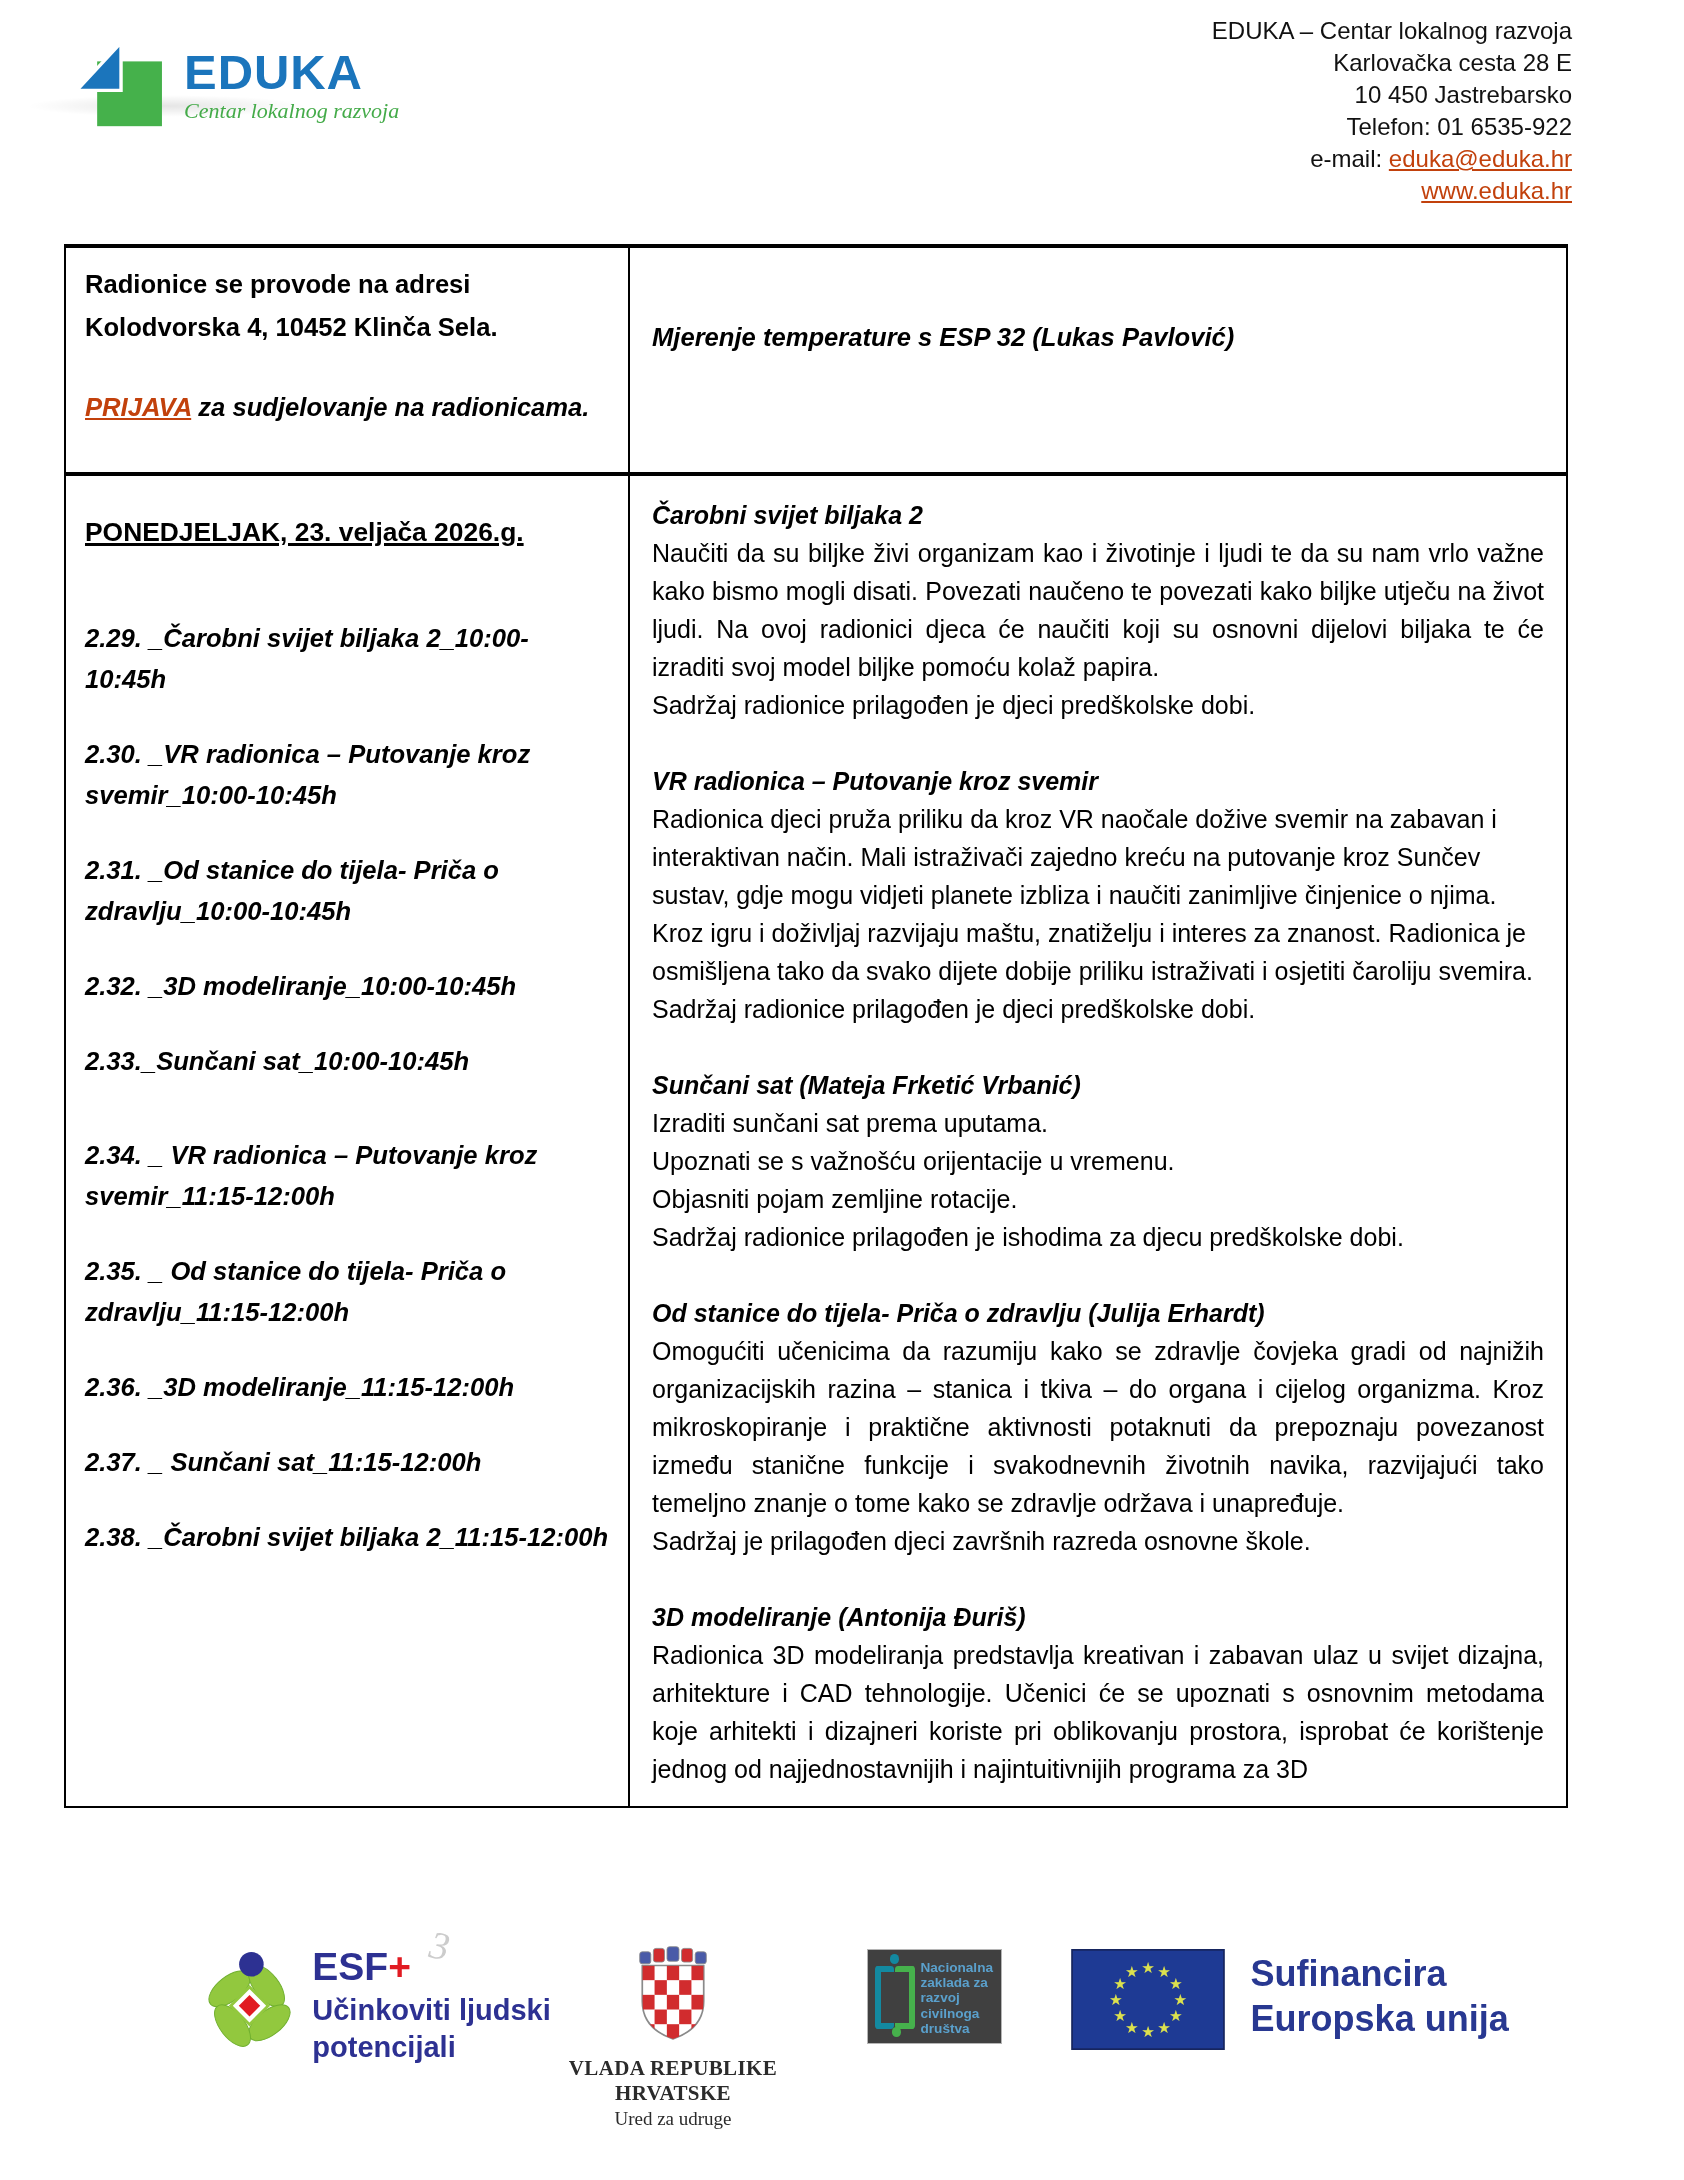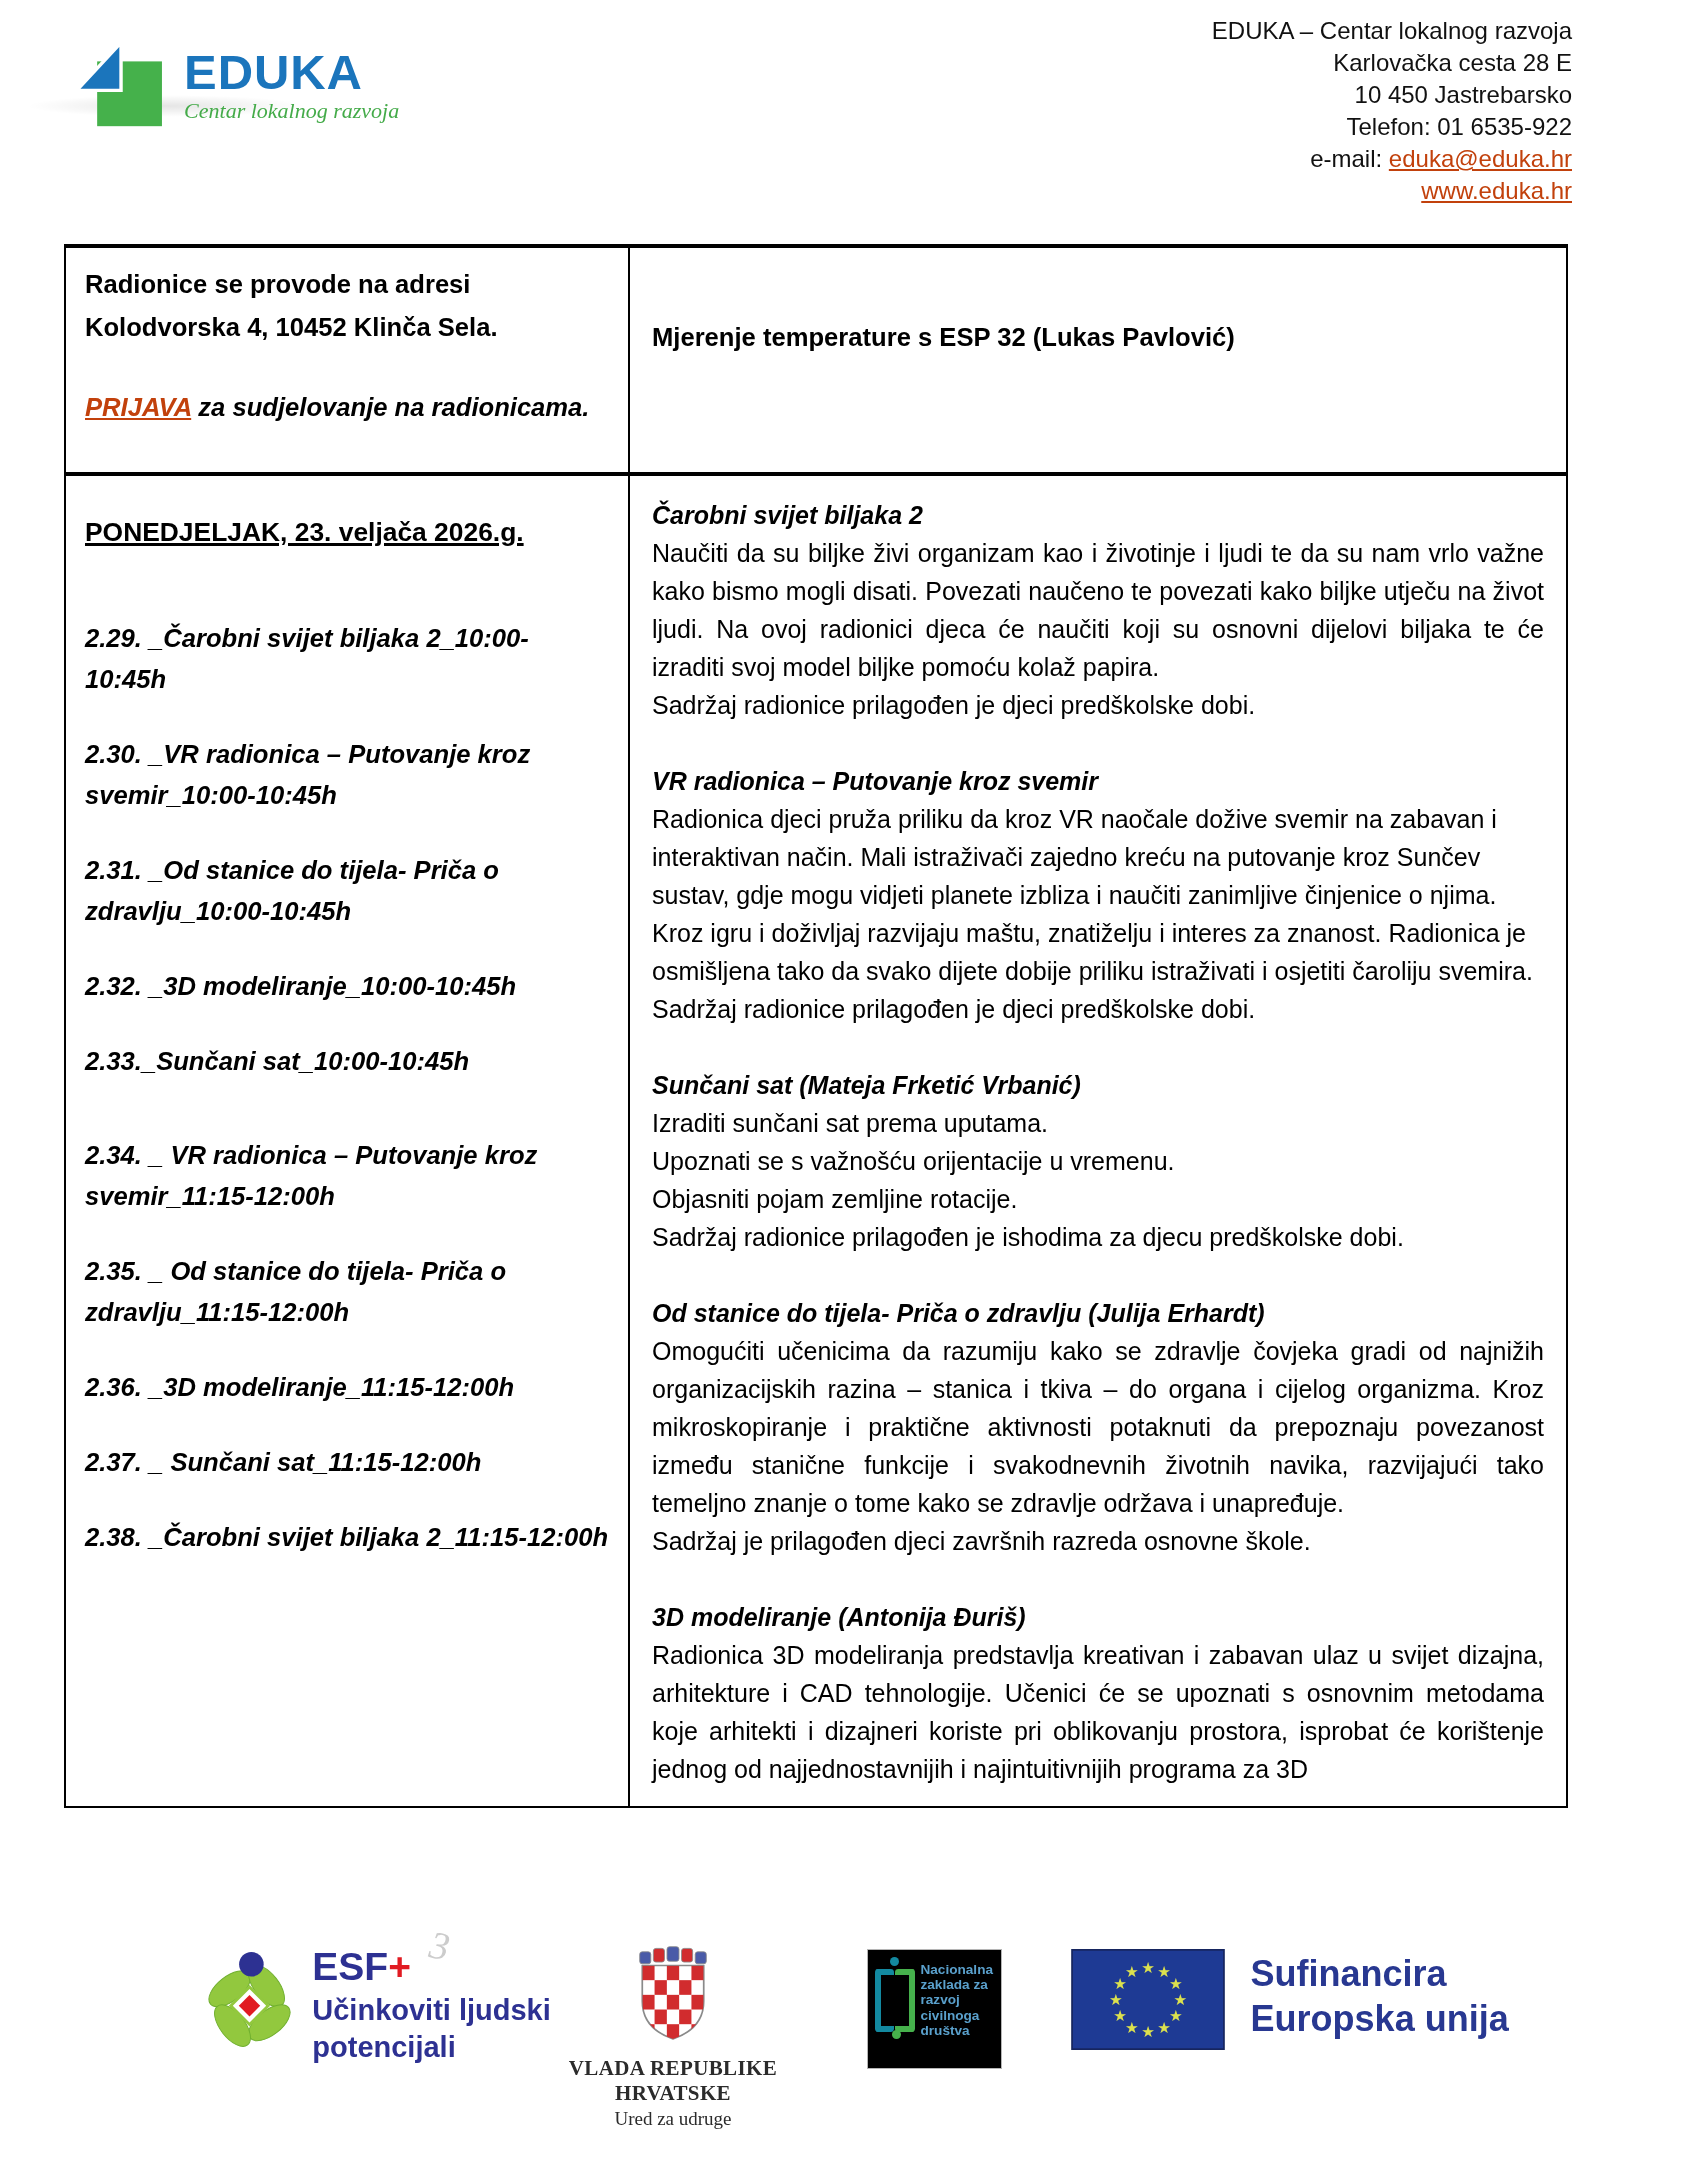"Mjerenje temperature s ESP 32" .r1-title { font-style: none -> italic }
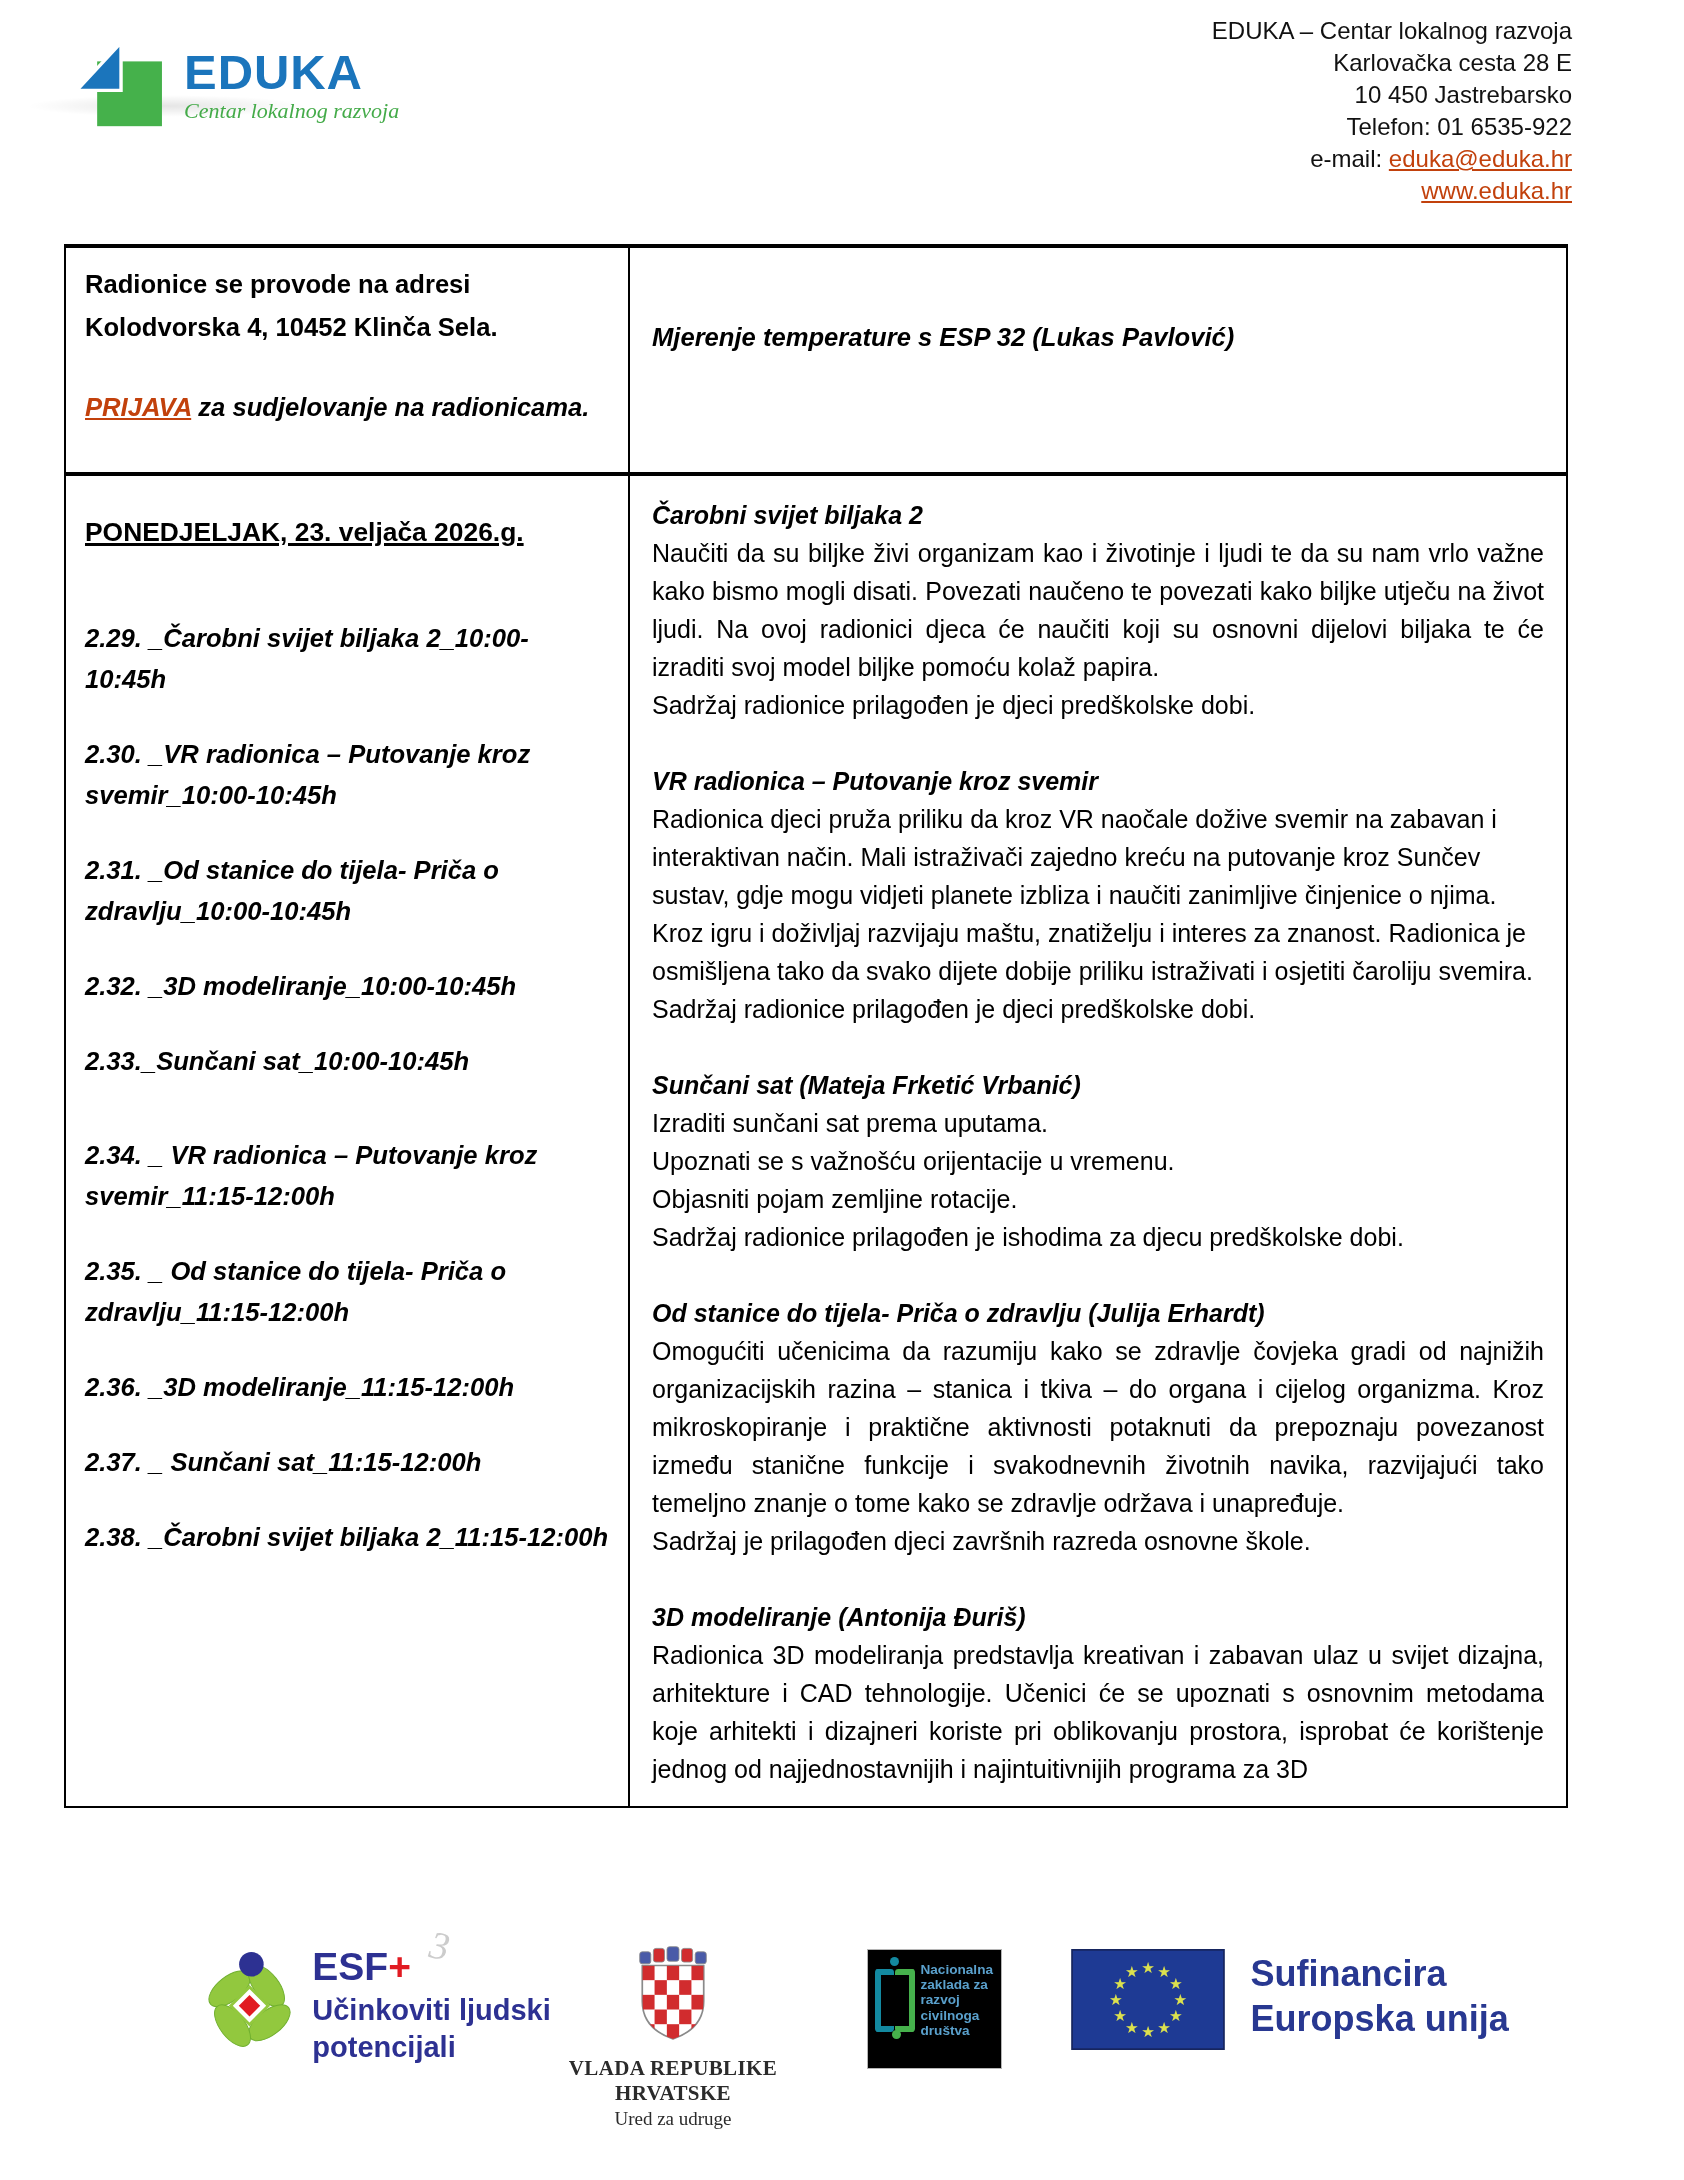"Nacionalna" .zaklada { align-items: none -> flex-end; background: #000000 -> #404040; height: 120px -> 95px }
